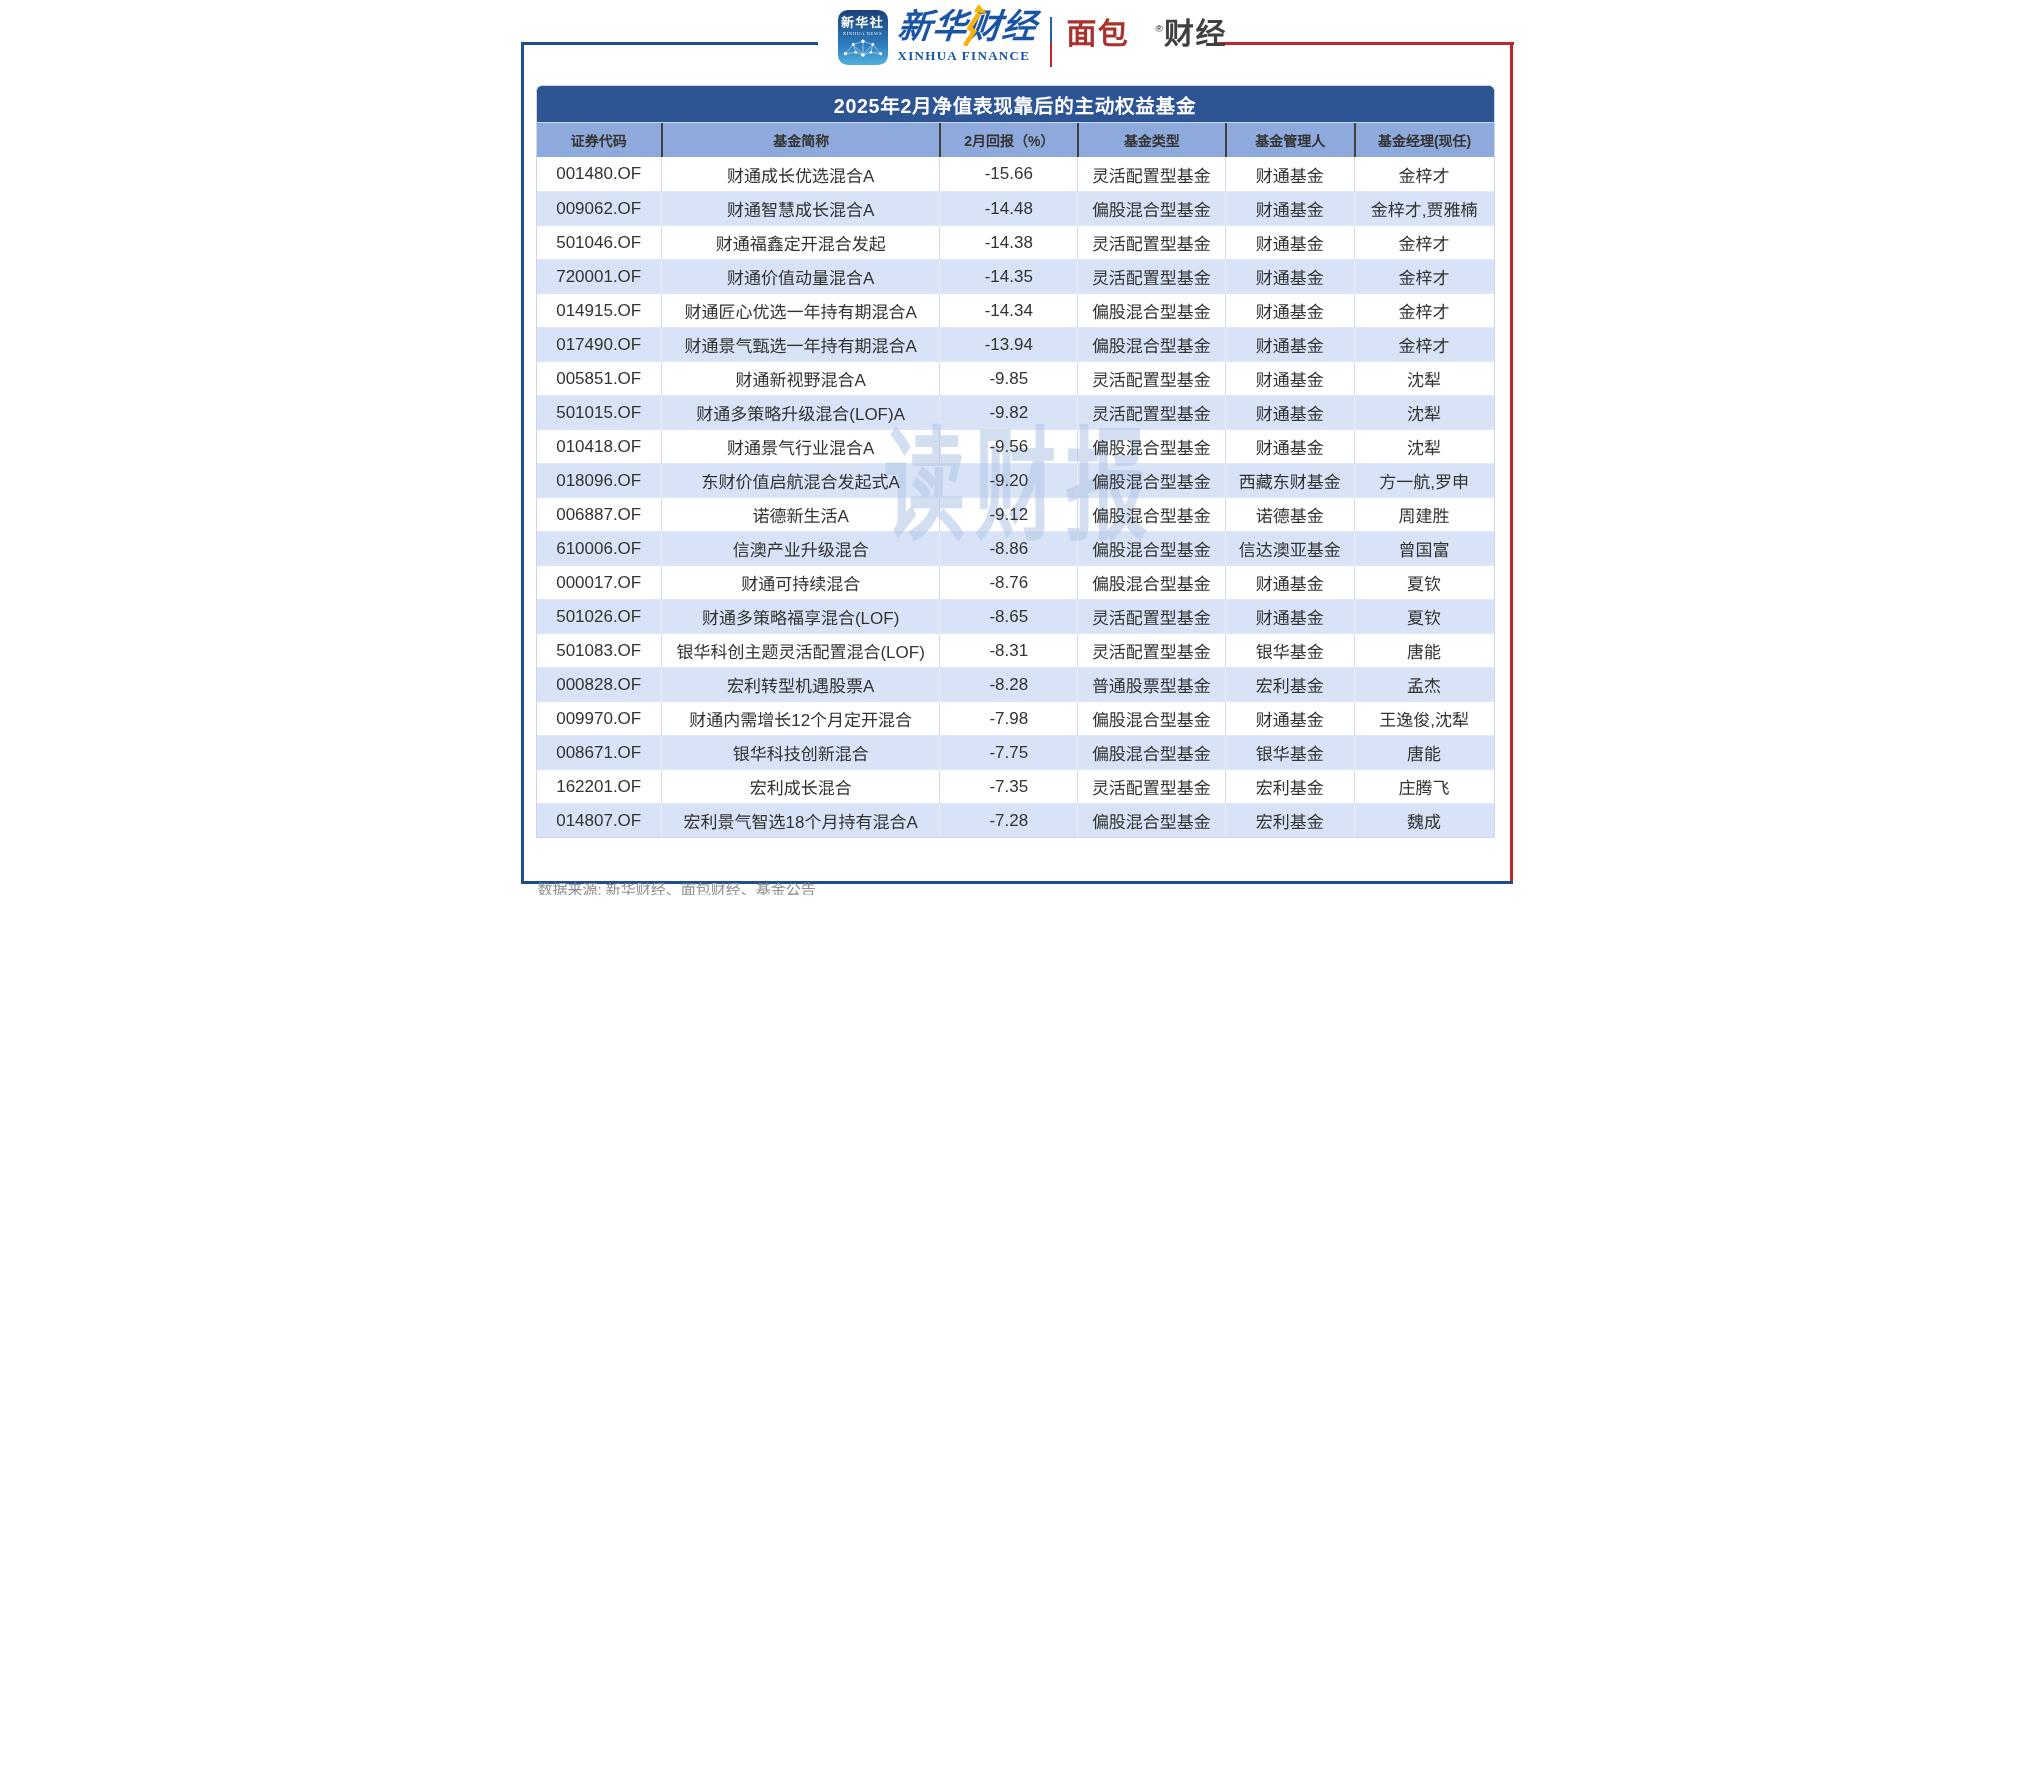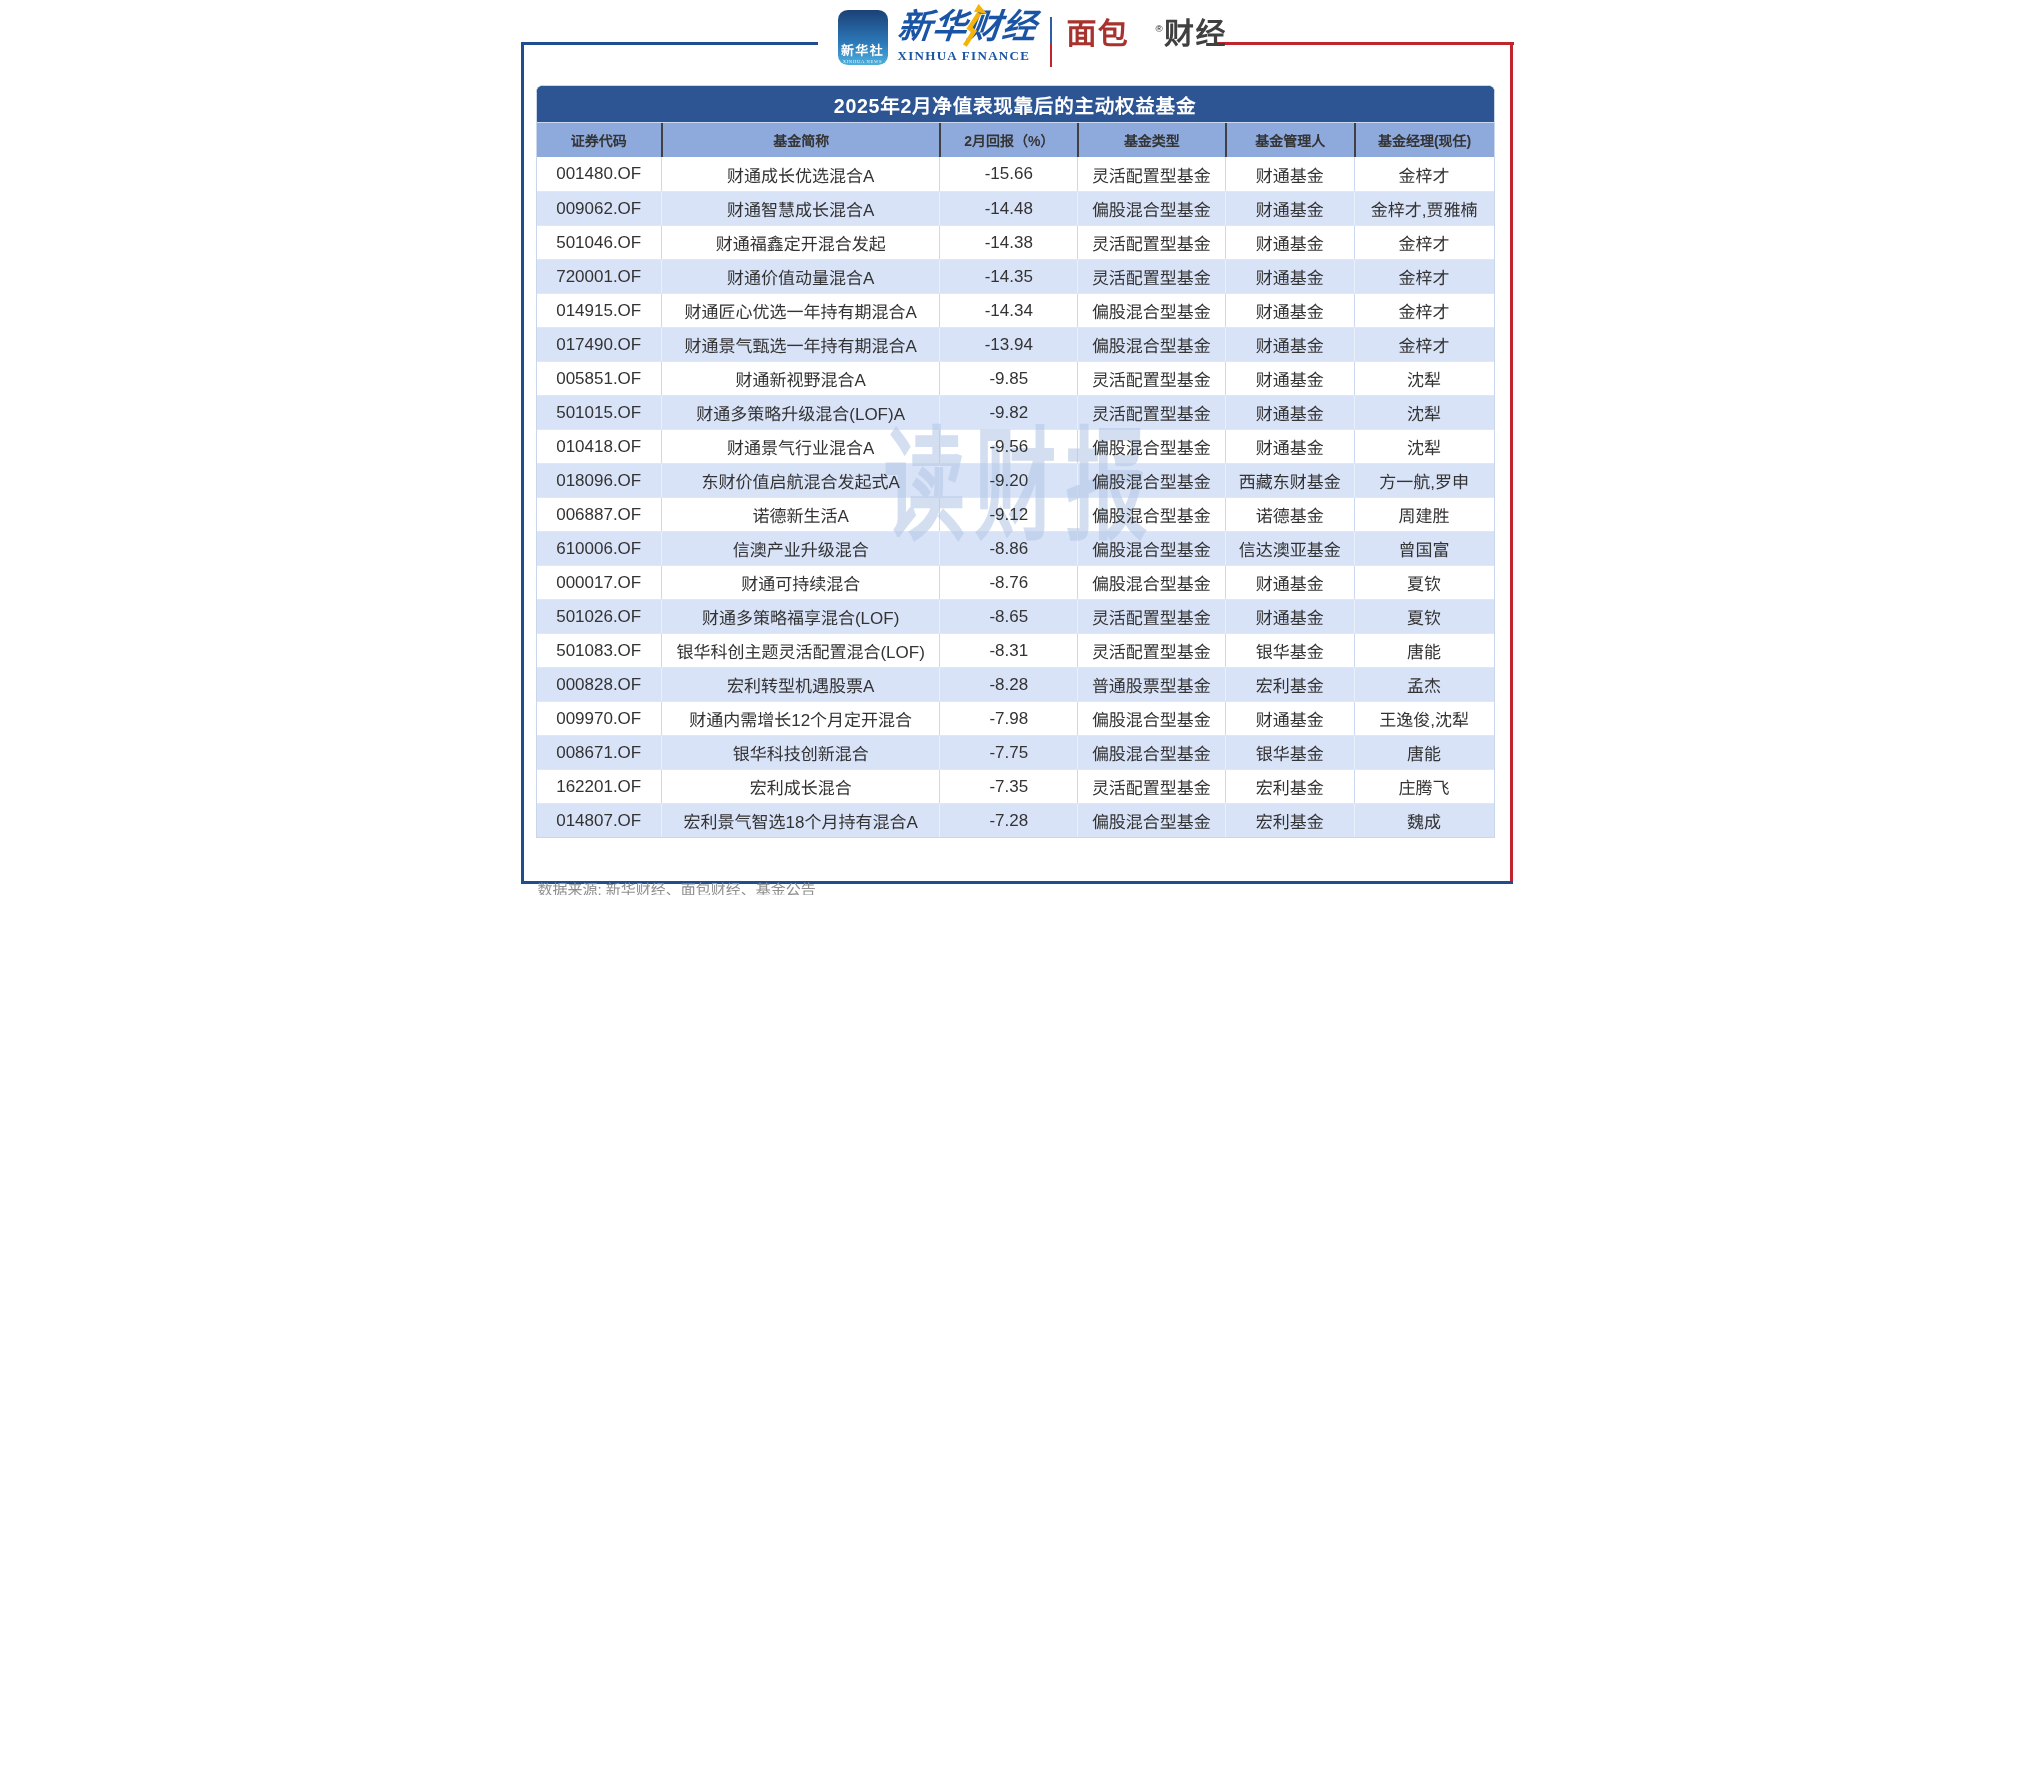"新华社" .xh-icon .cn { margin-top: 28px -> none }
